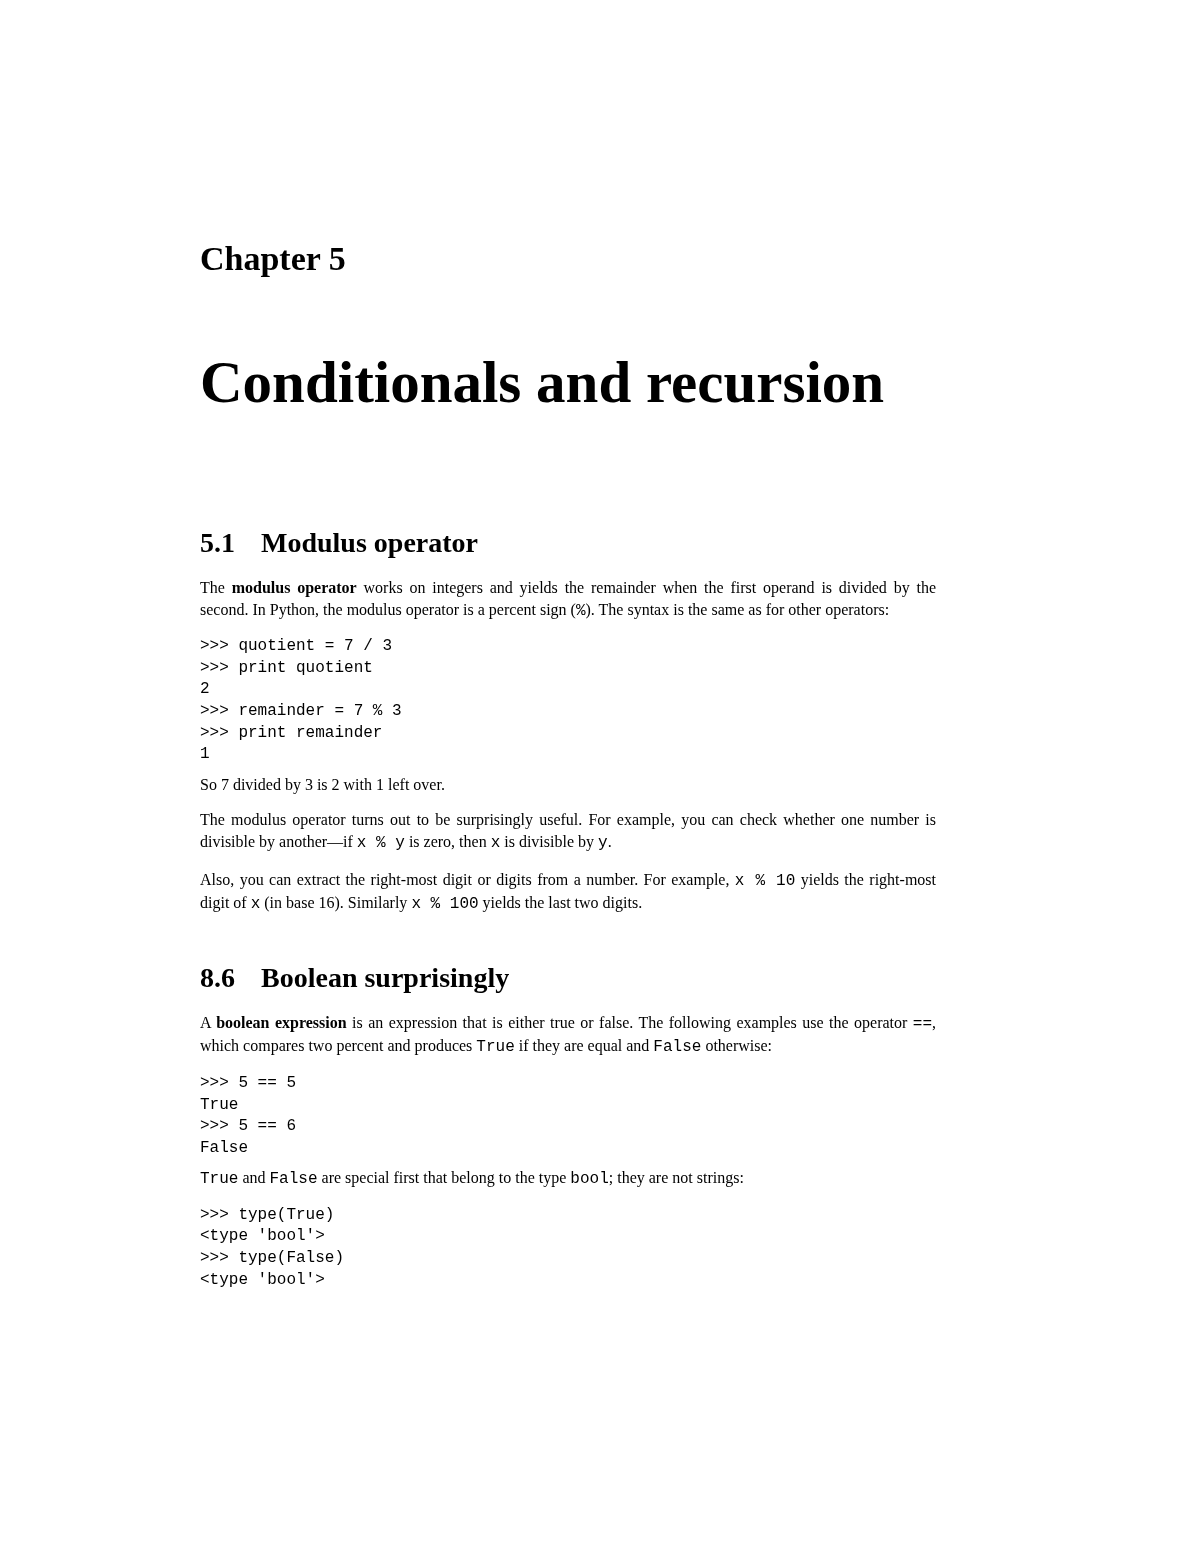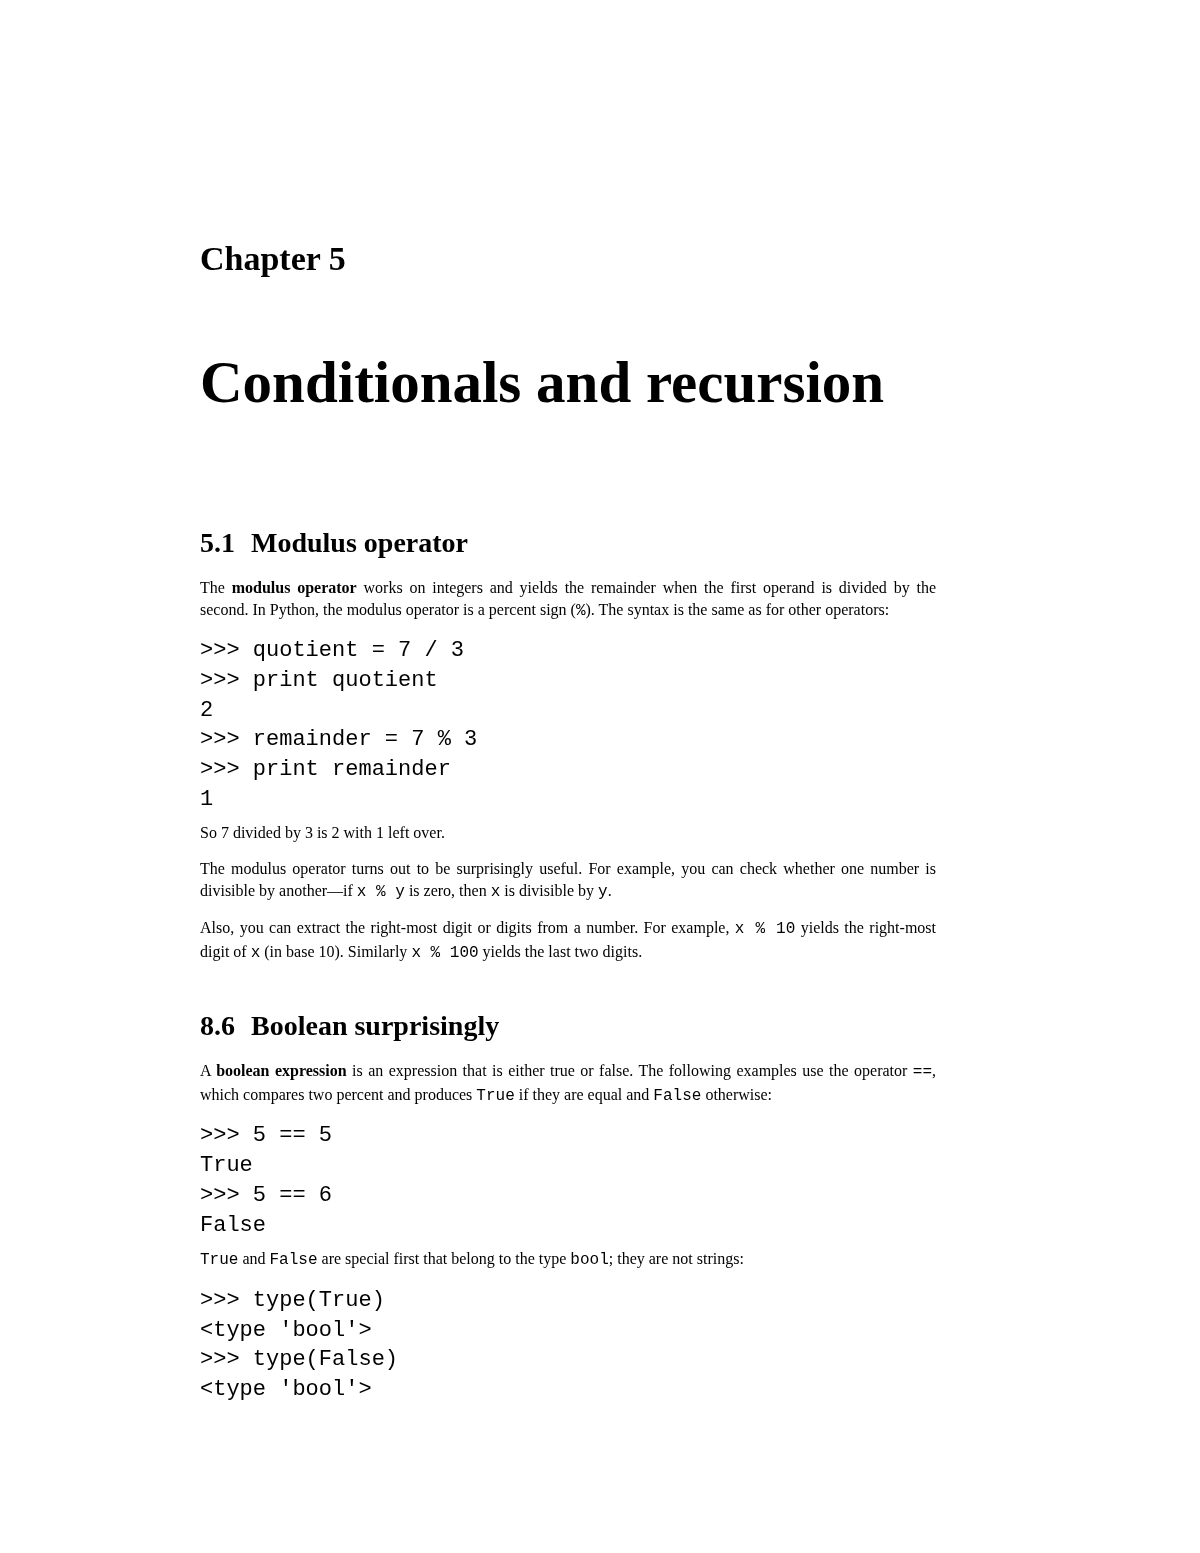"5.1" .section-heading .num { margin-right: 16px -> 26px }
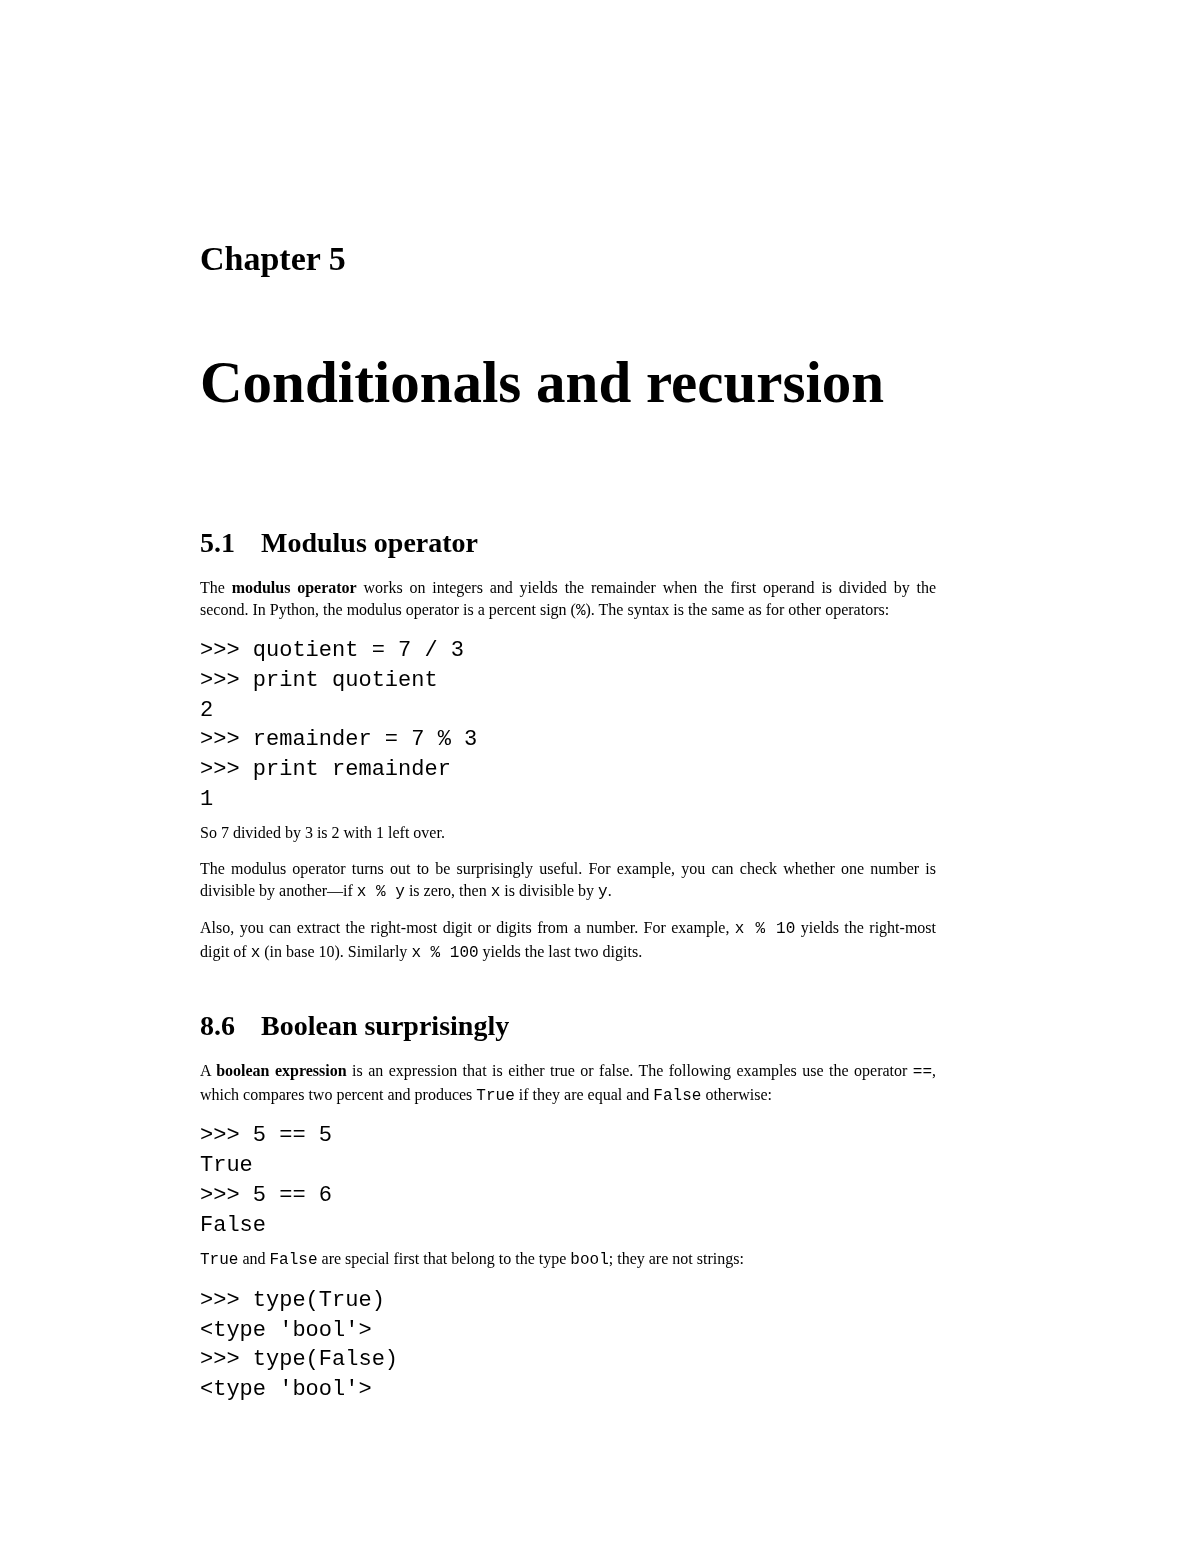">>> quotient = 7 /" pre.code-block { font-size: 22px -> 16px }
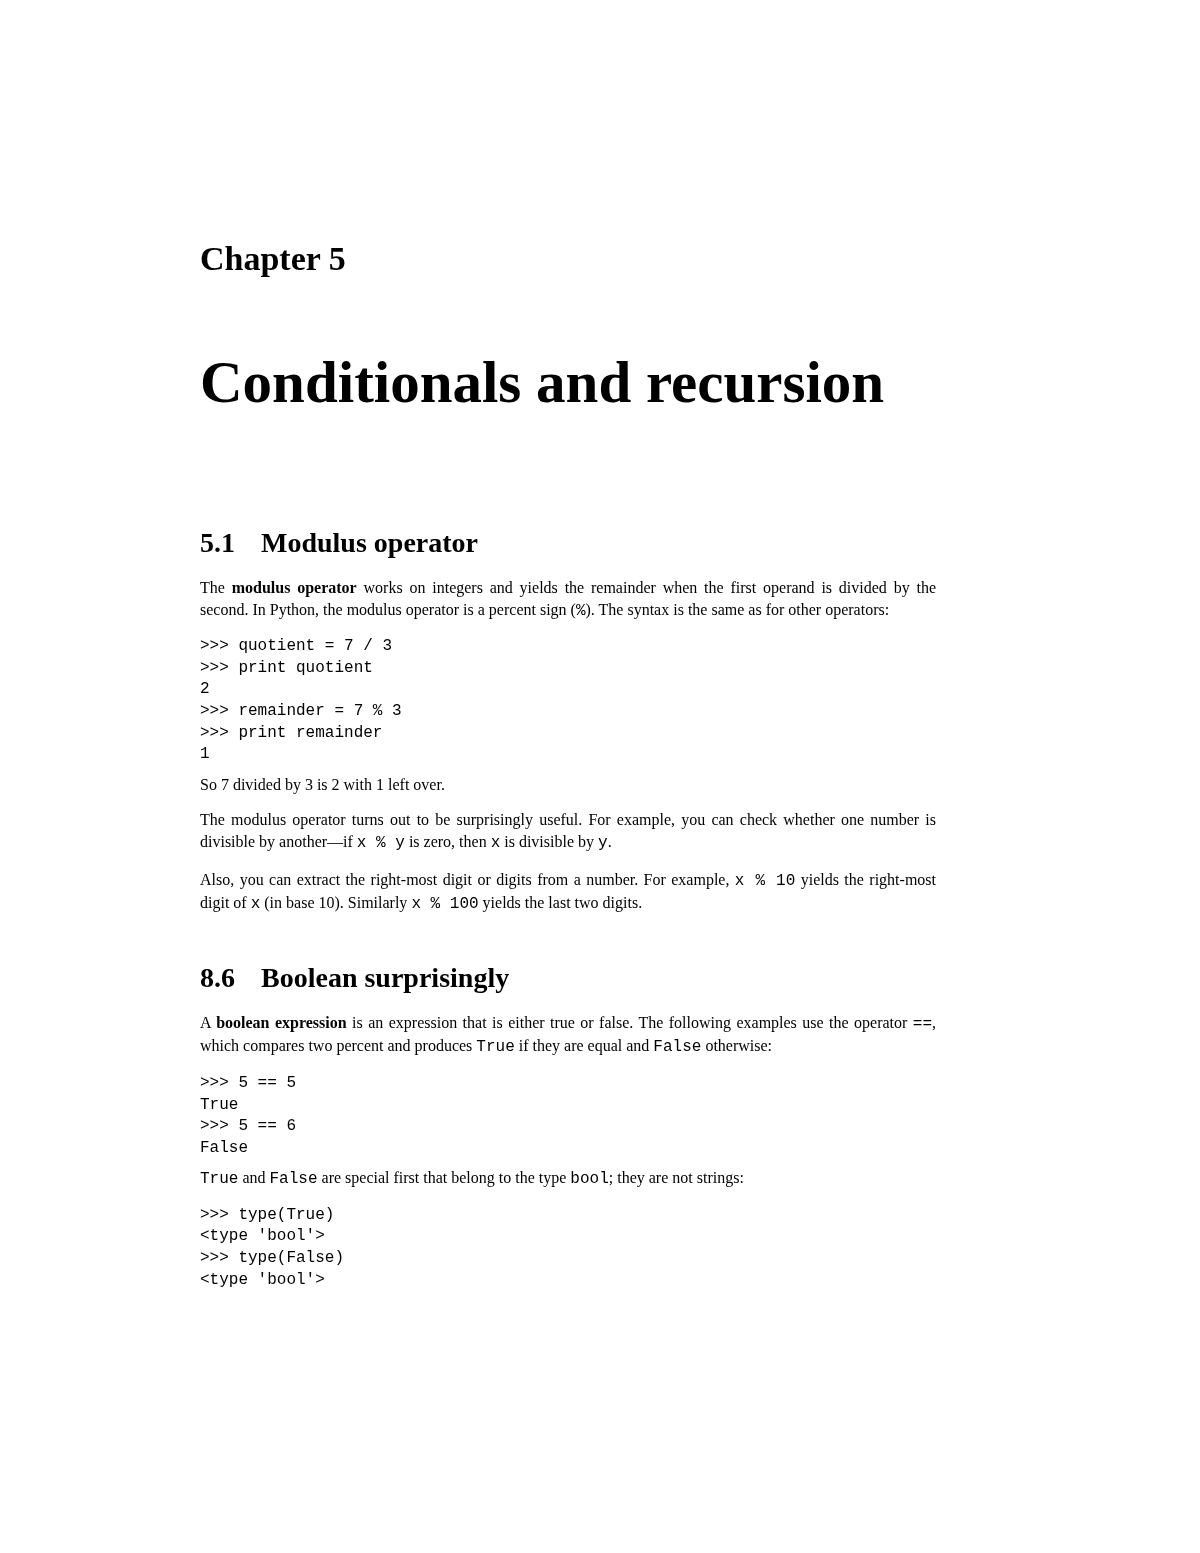"(in base 10). Similarly" span { text: 10 -> 16 }
